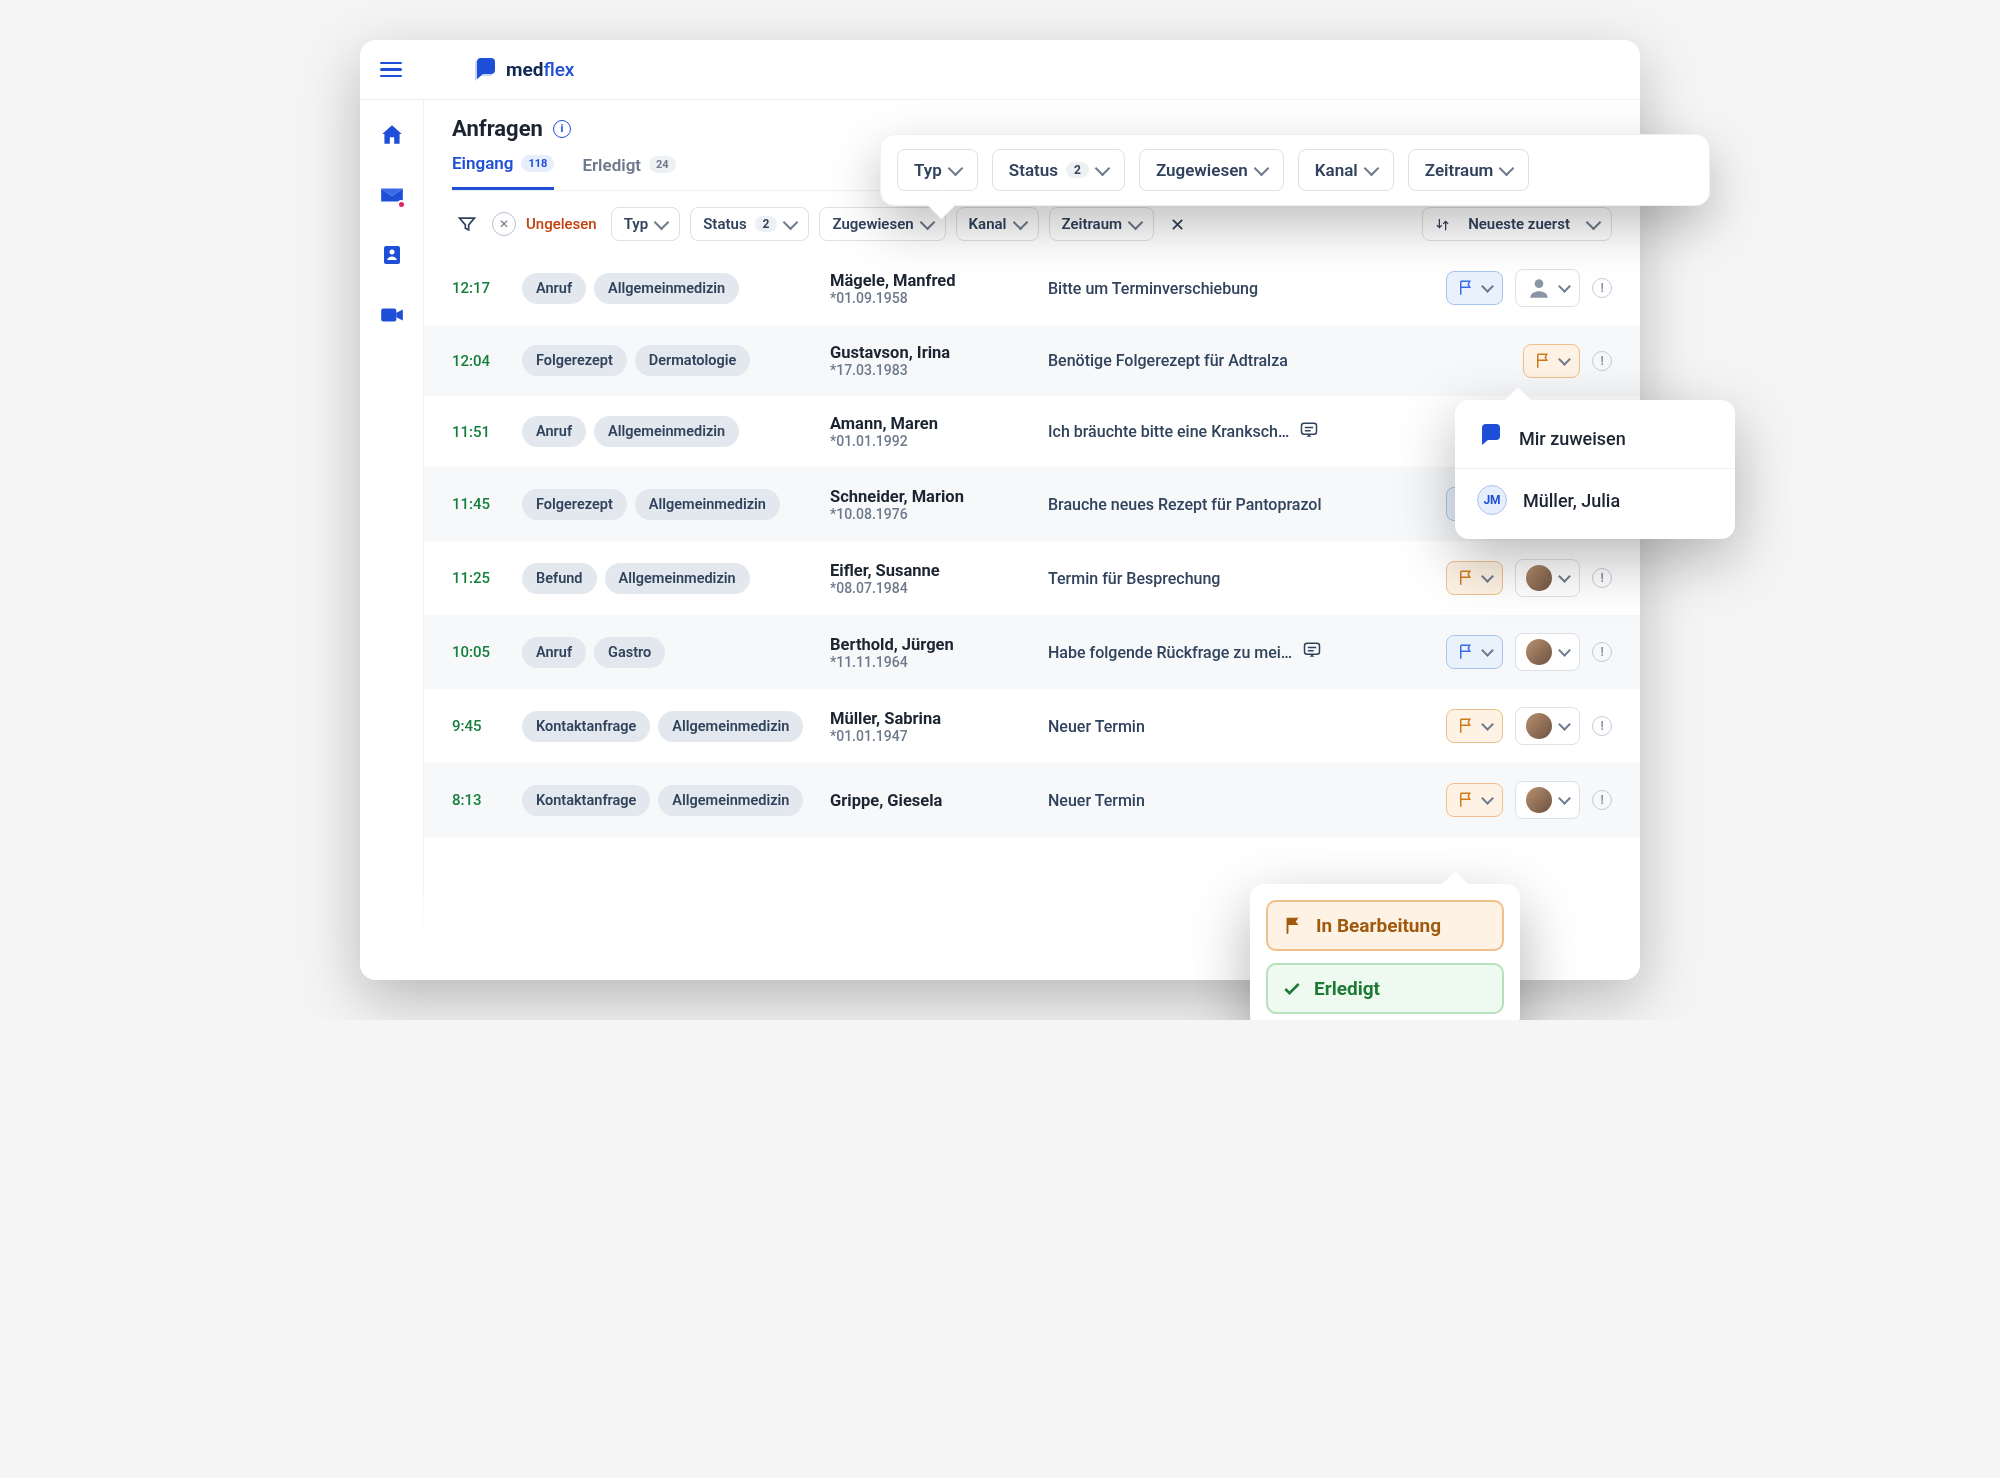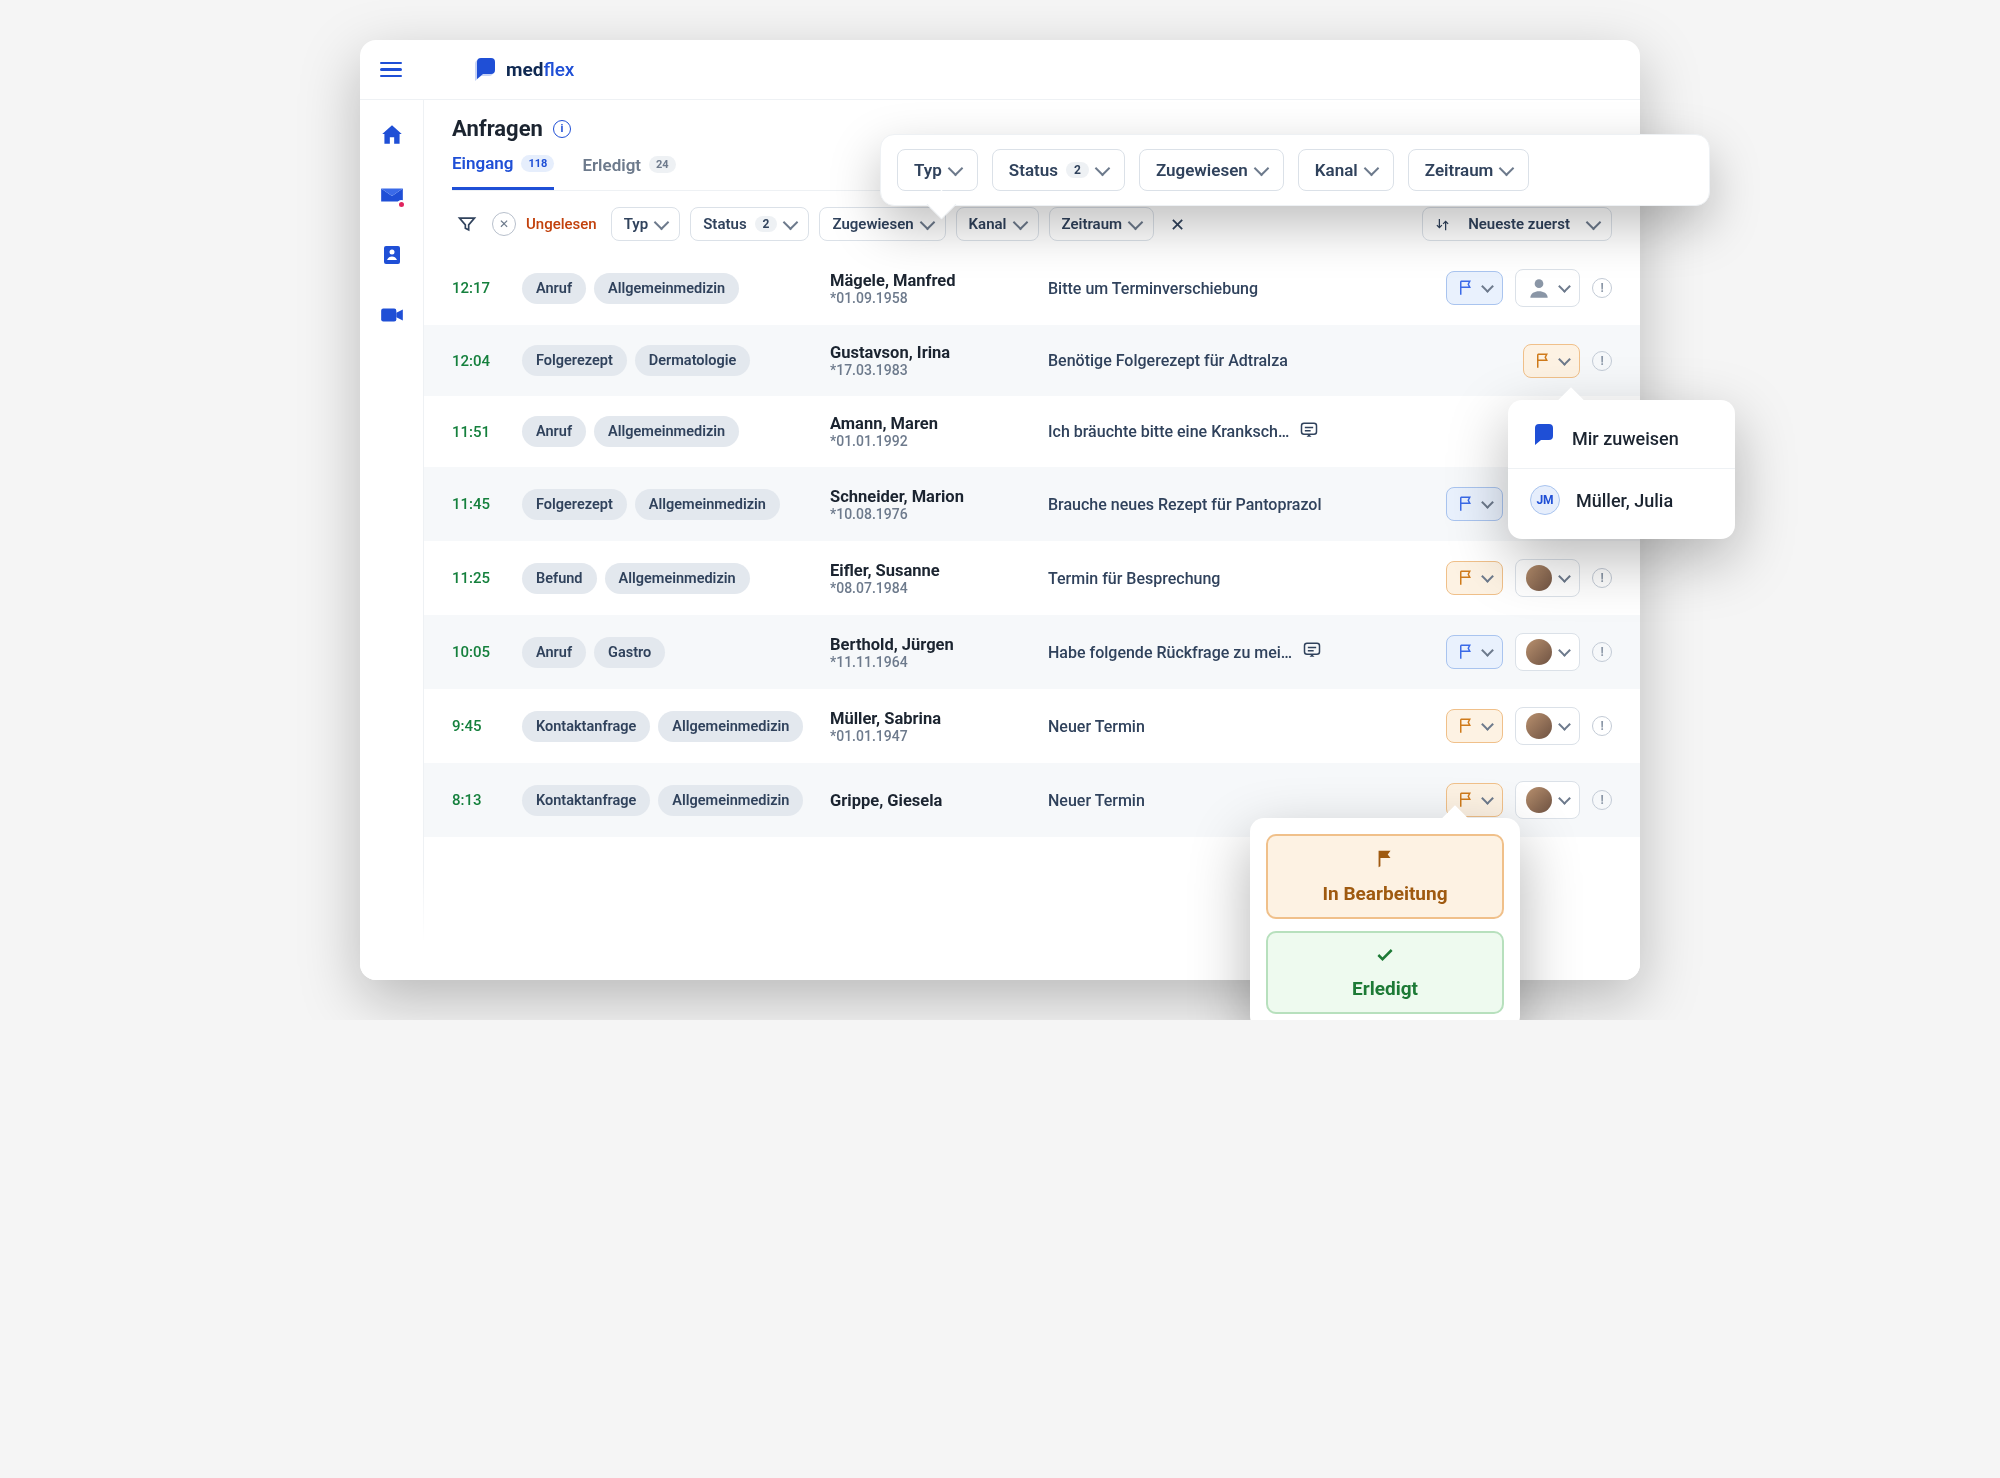"Mir zuweisen" .assign-pop { width: 227px -> 280px }
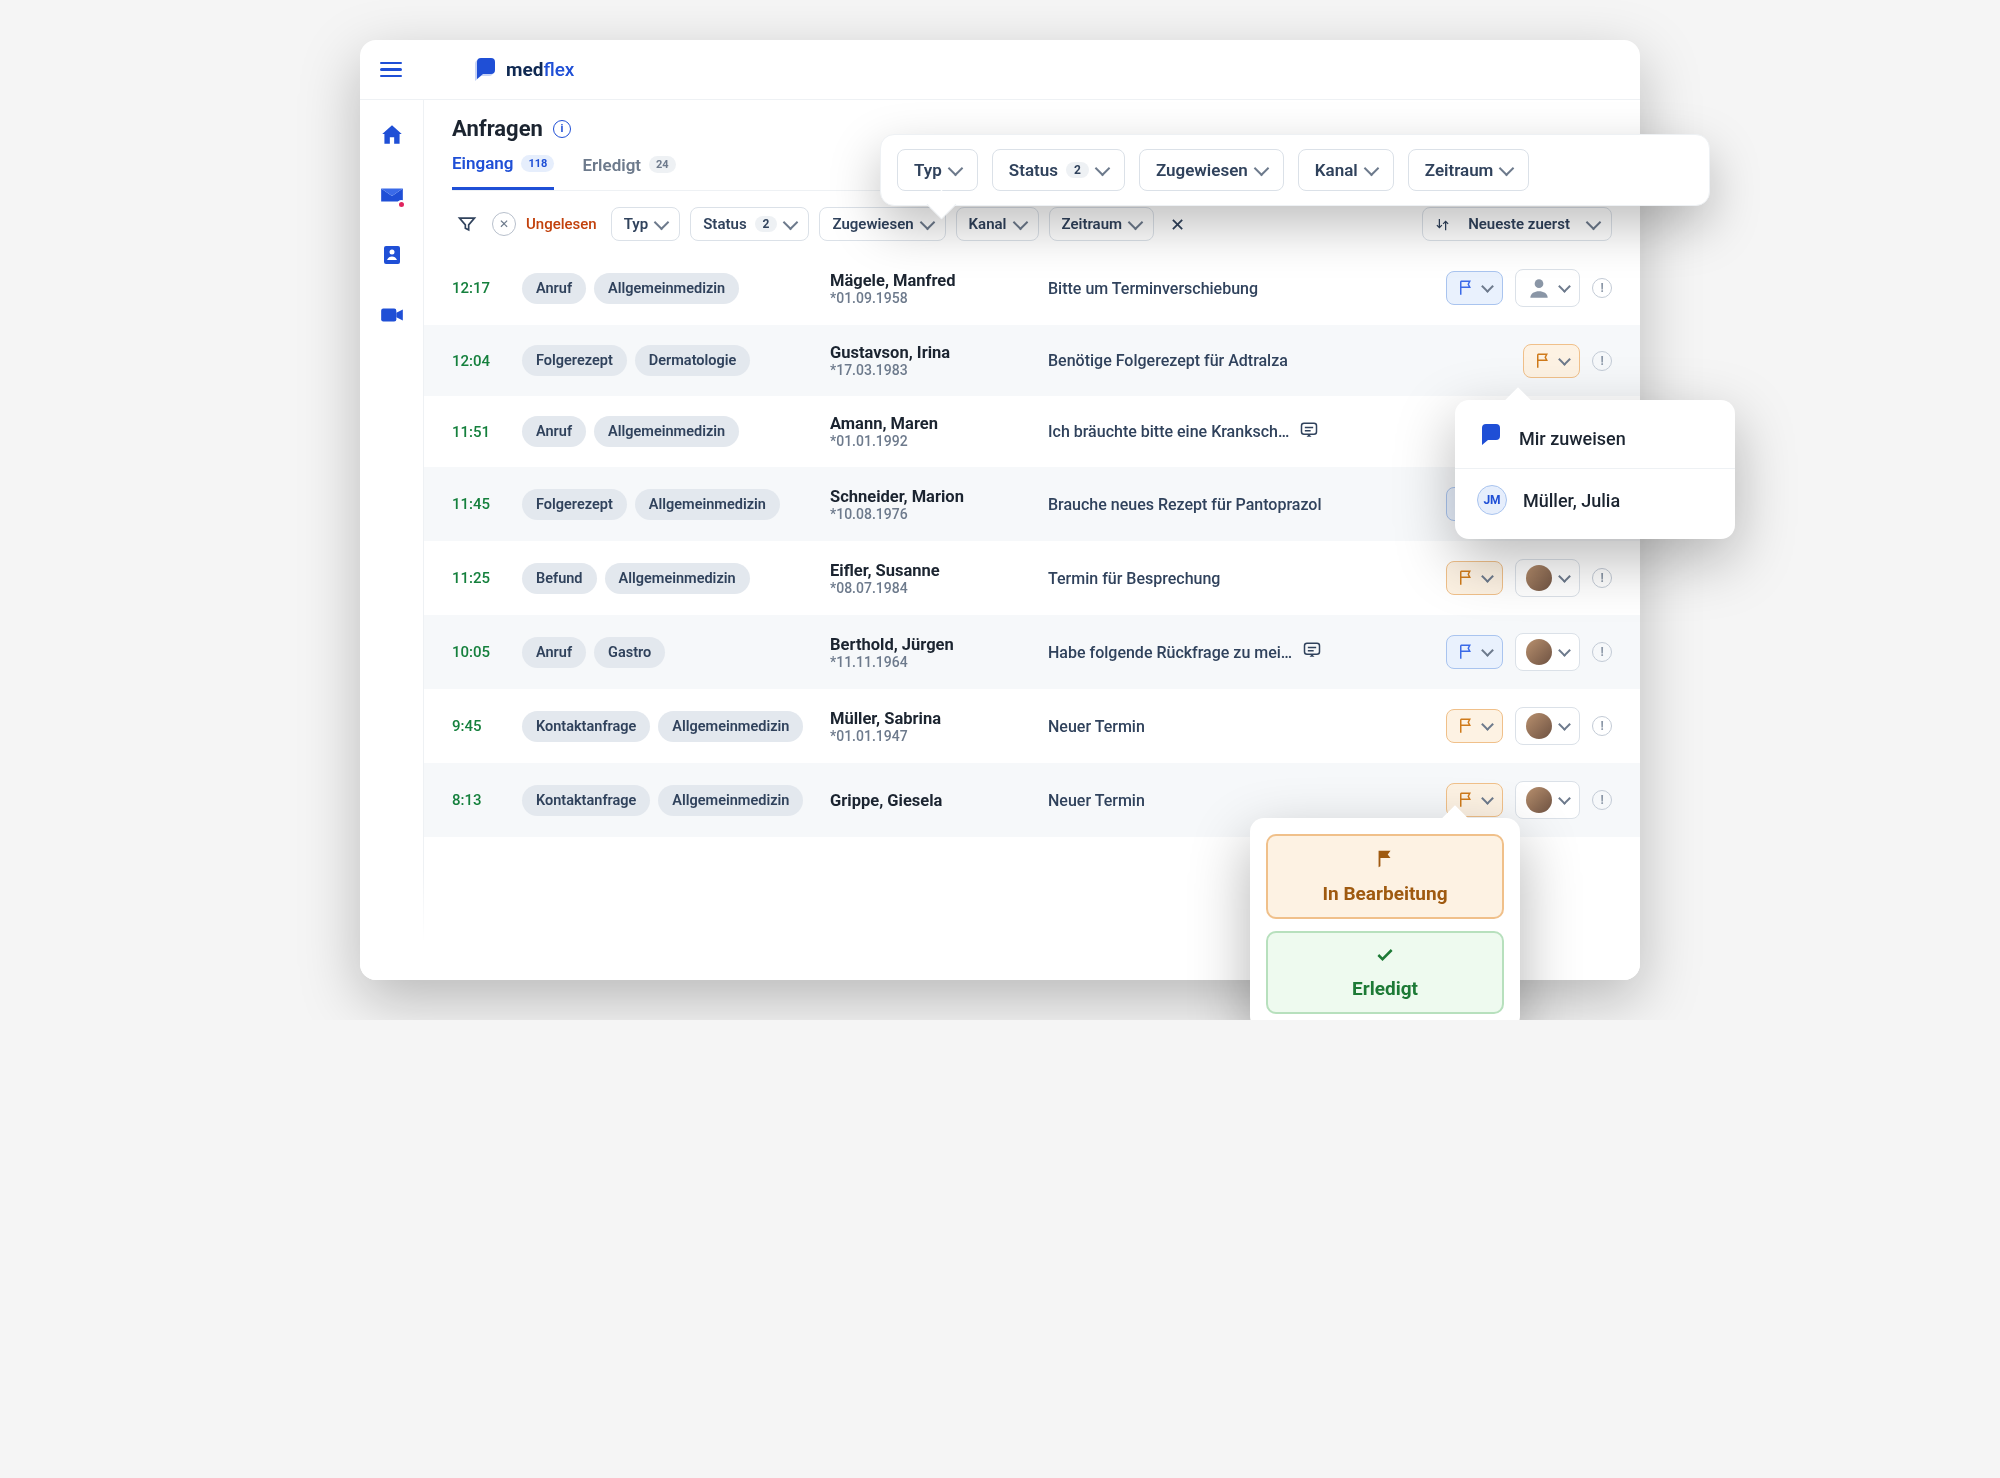"In Bearbeitung" .status-item { flex-direction: column -> none }
